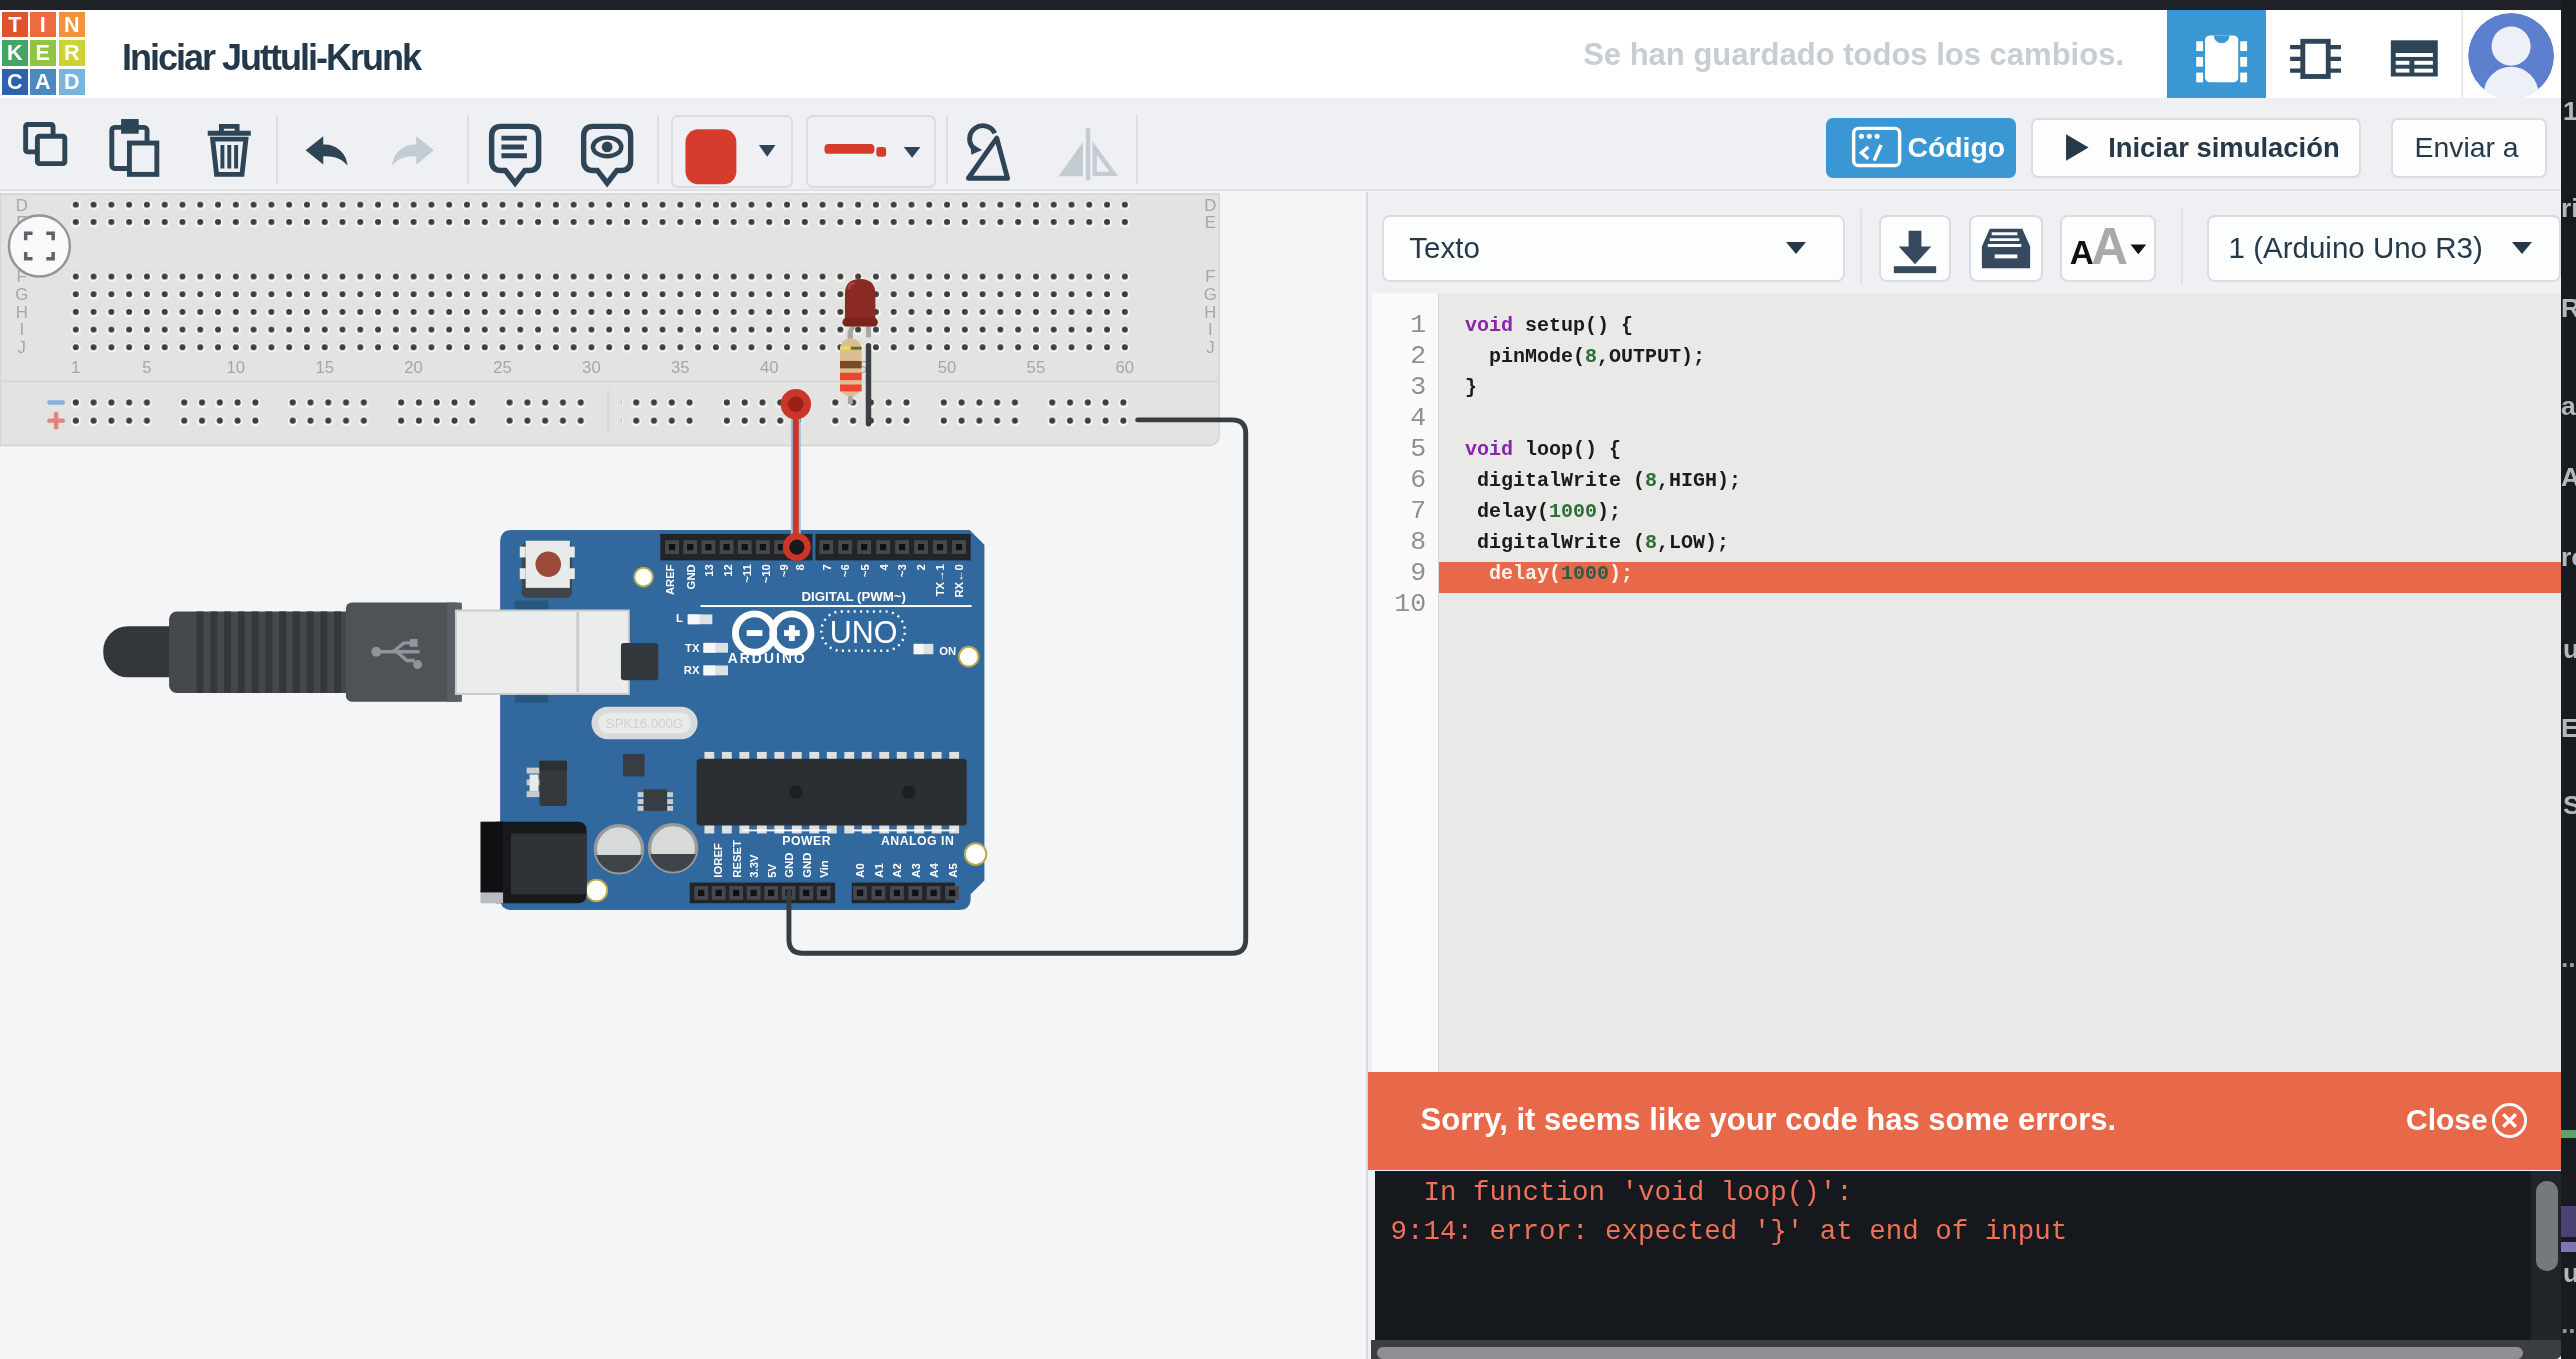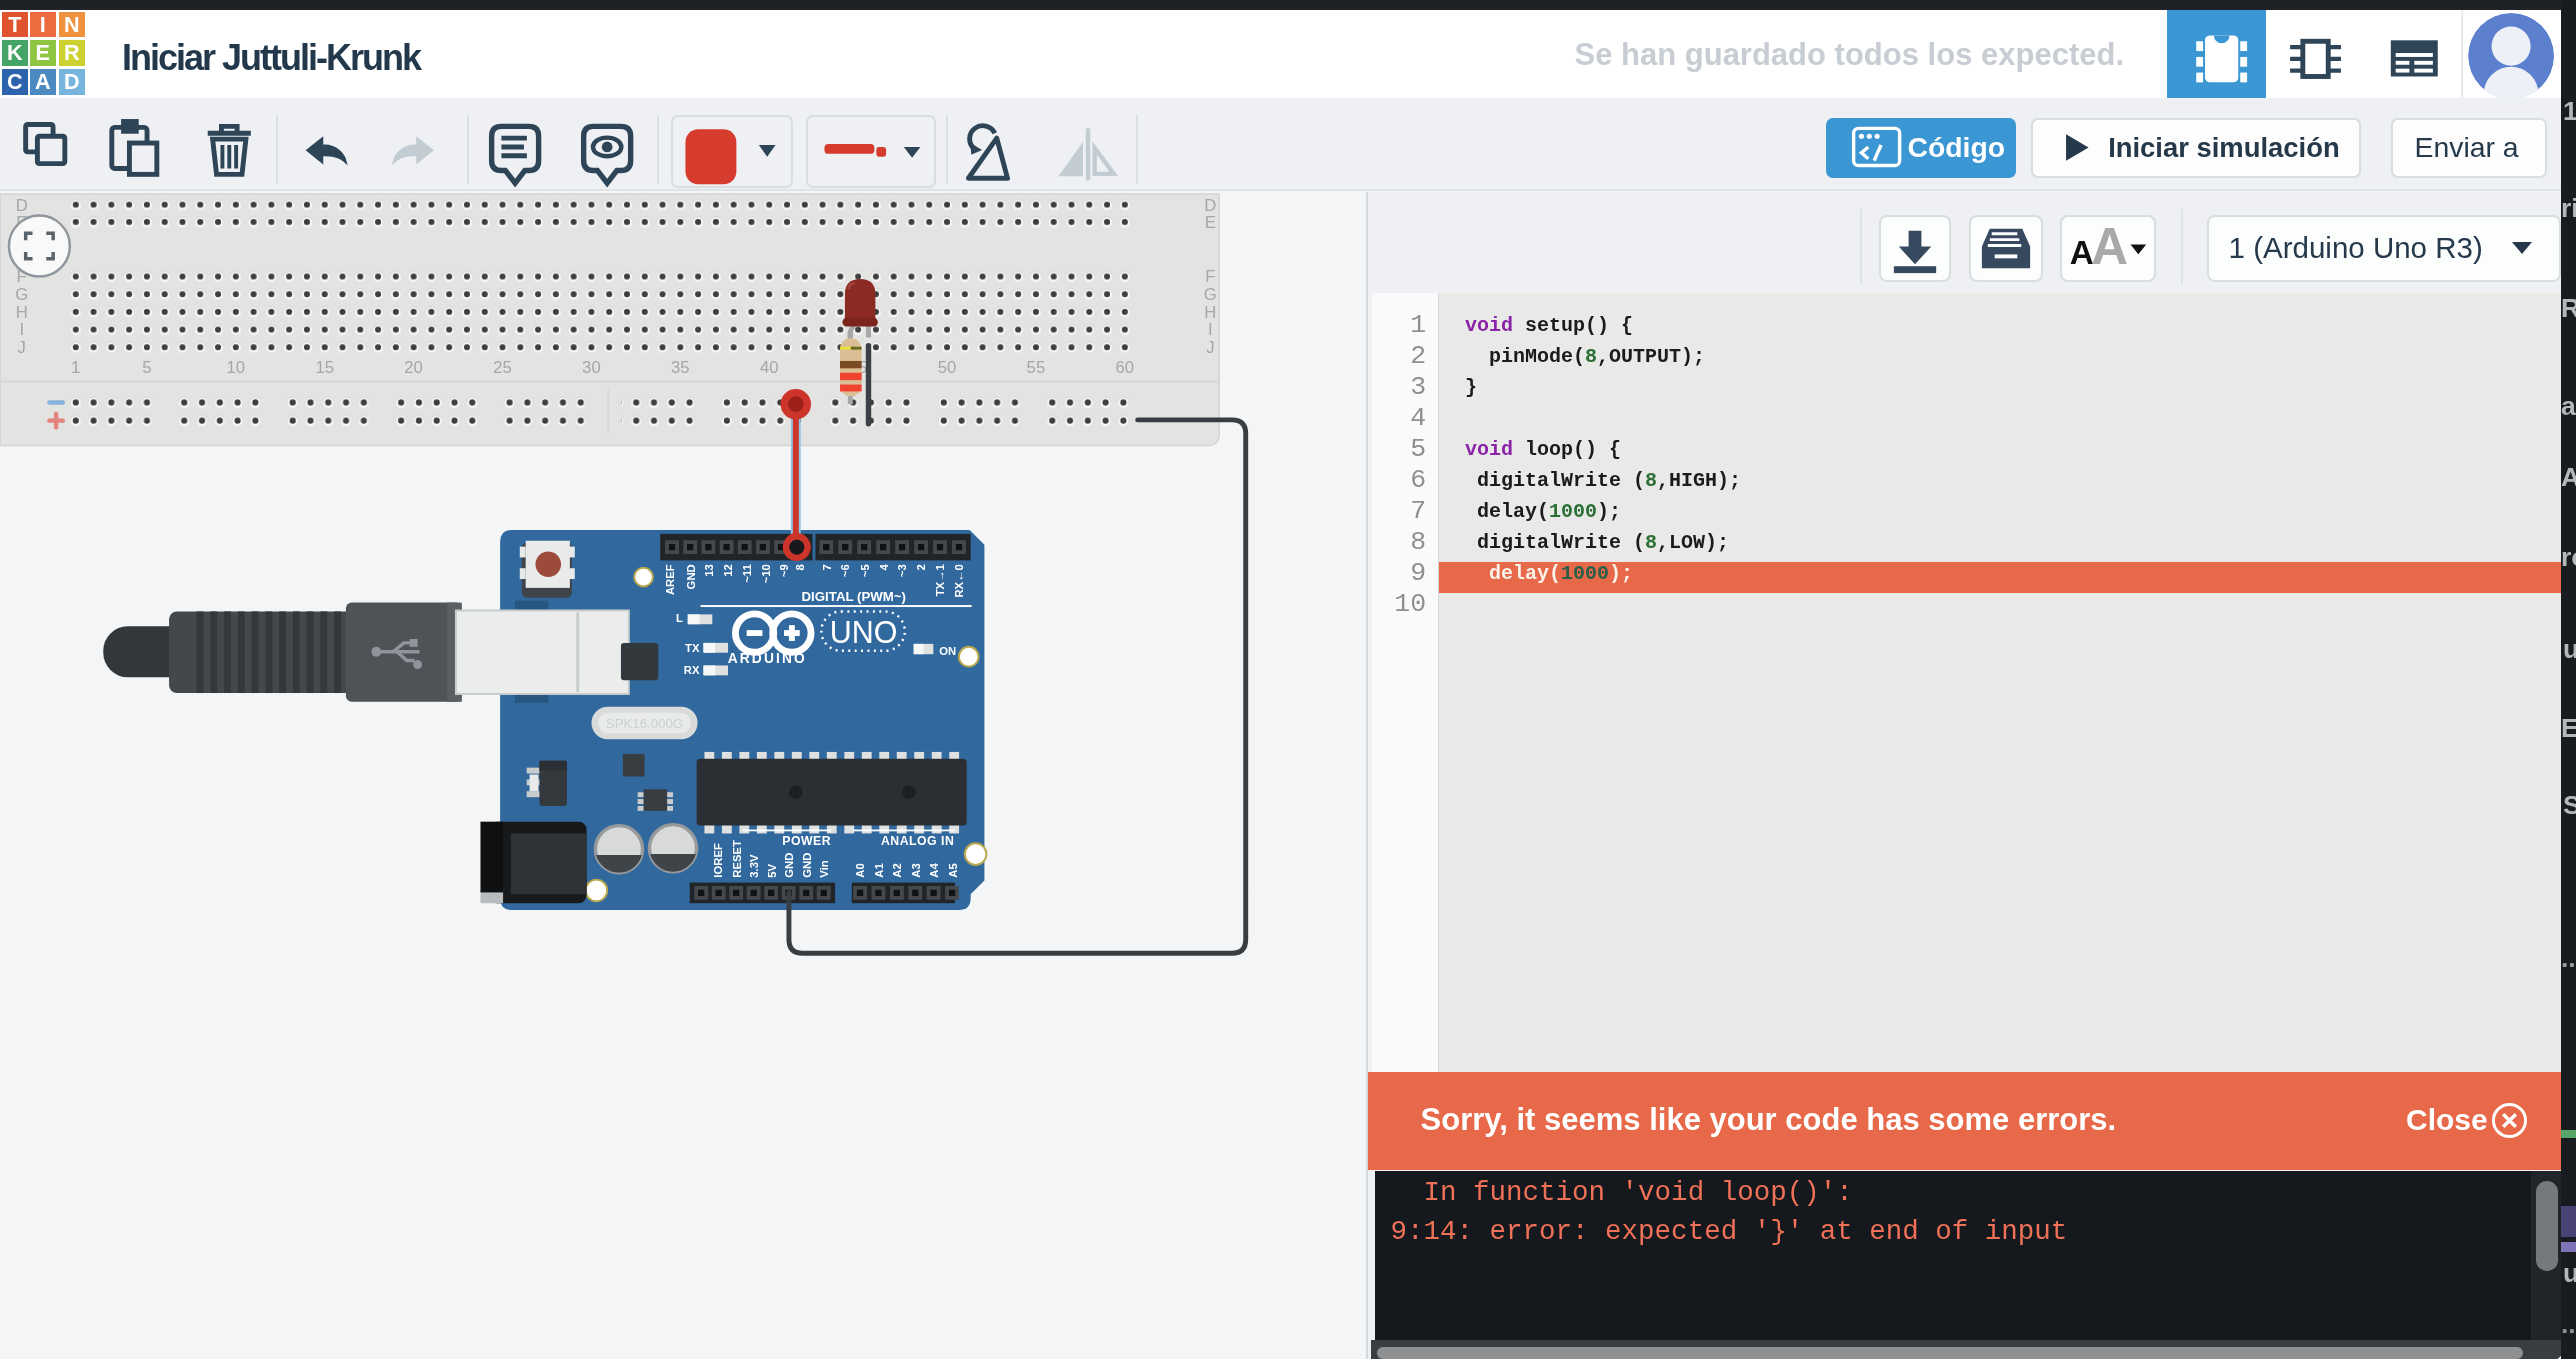"Se han guardado todos los" div.abs { text: expected -> cambios }
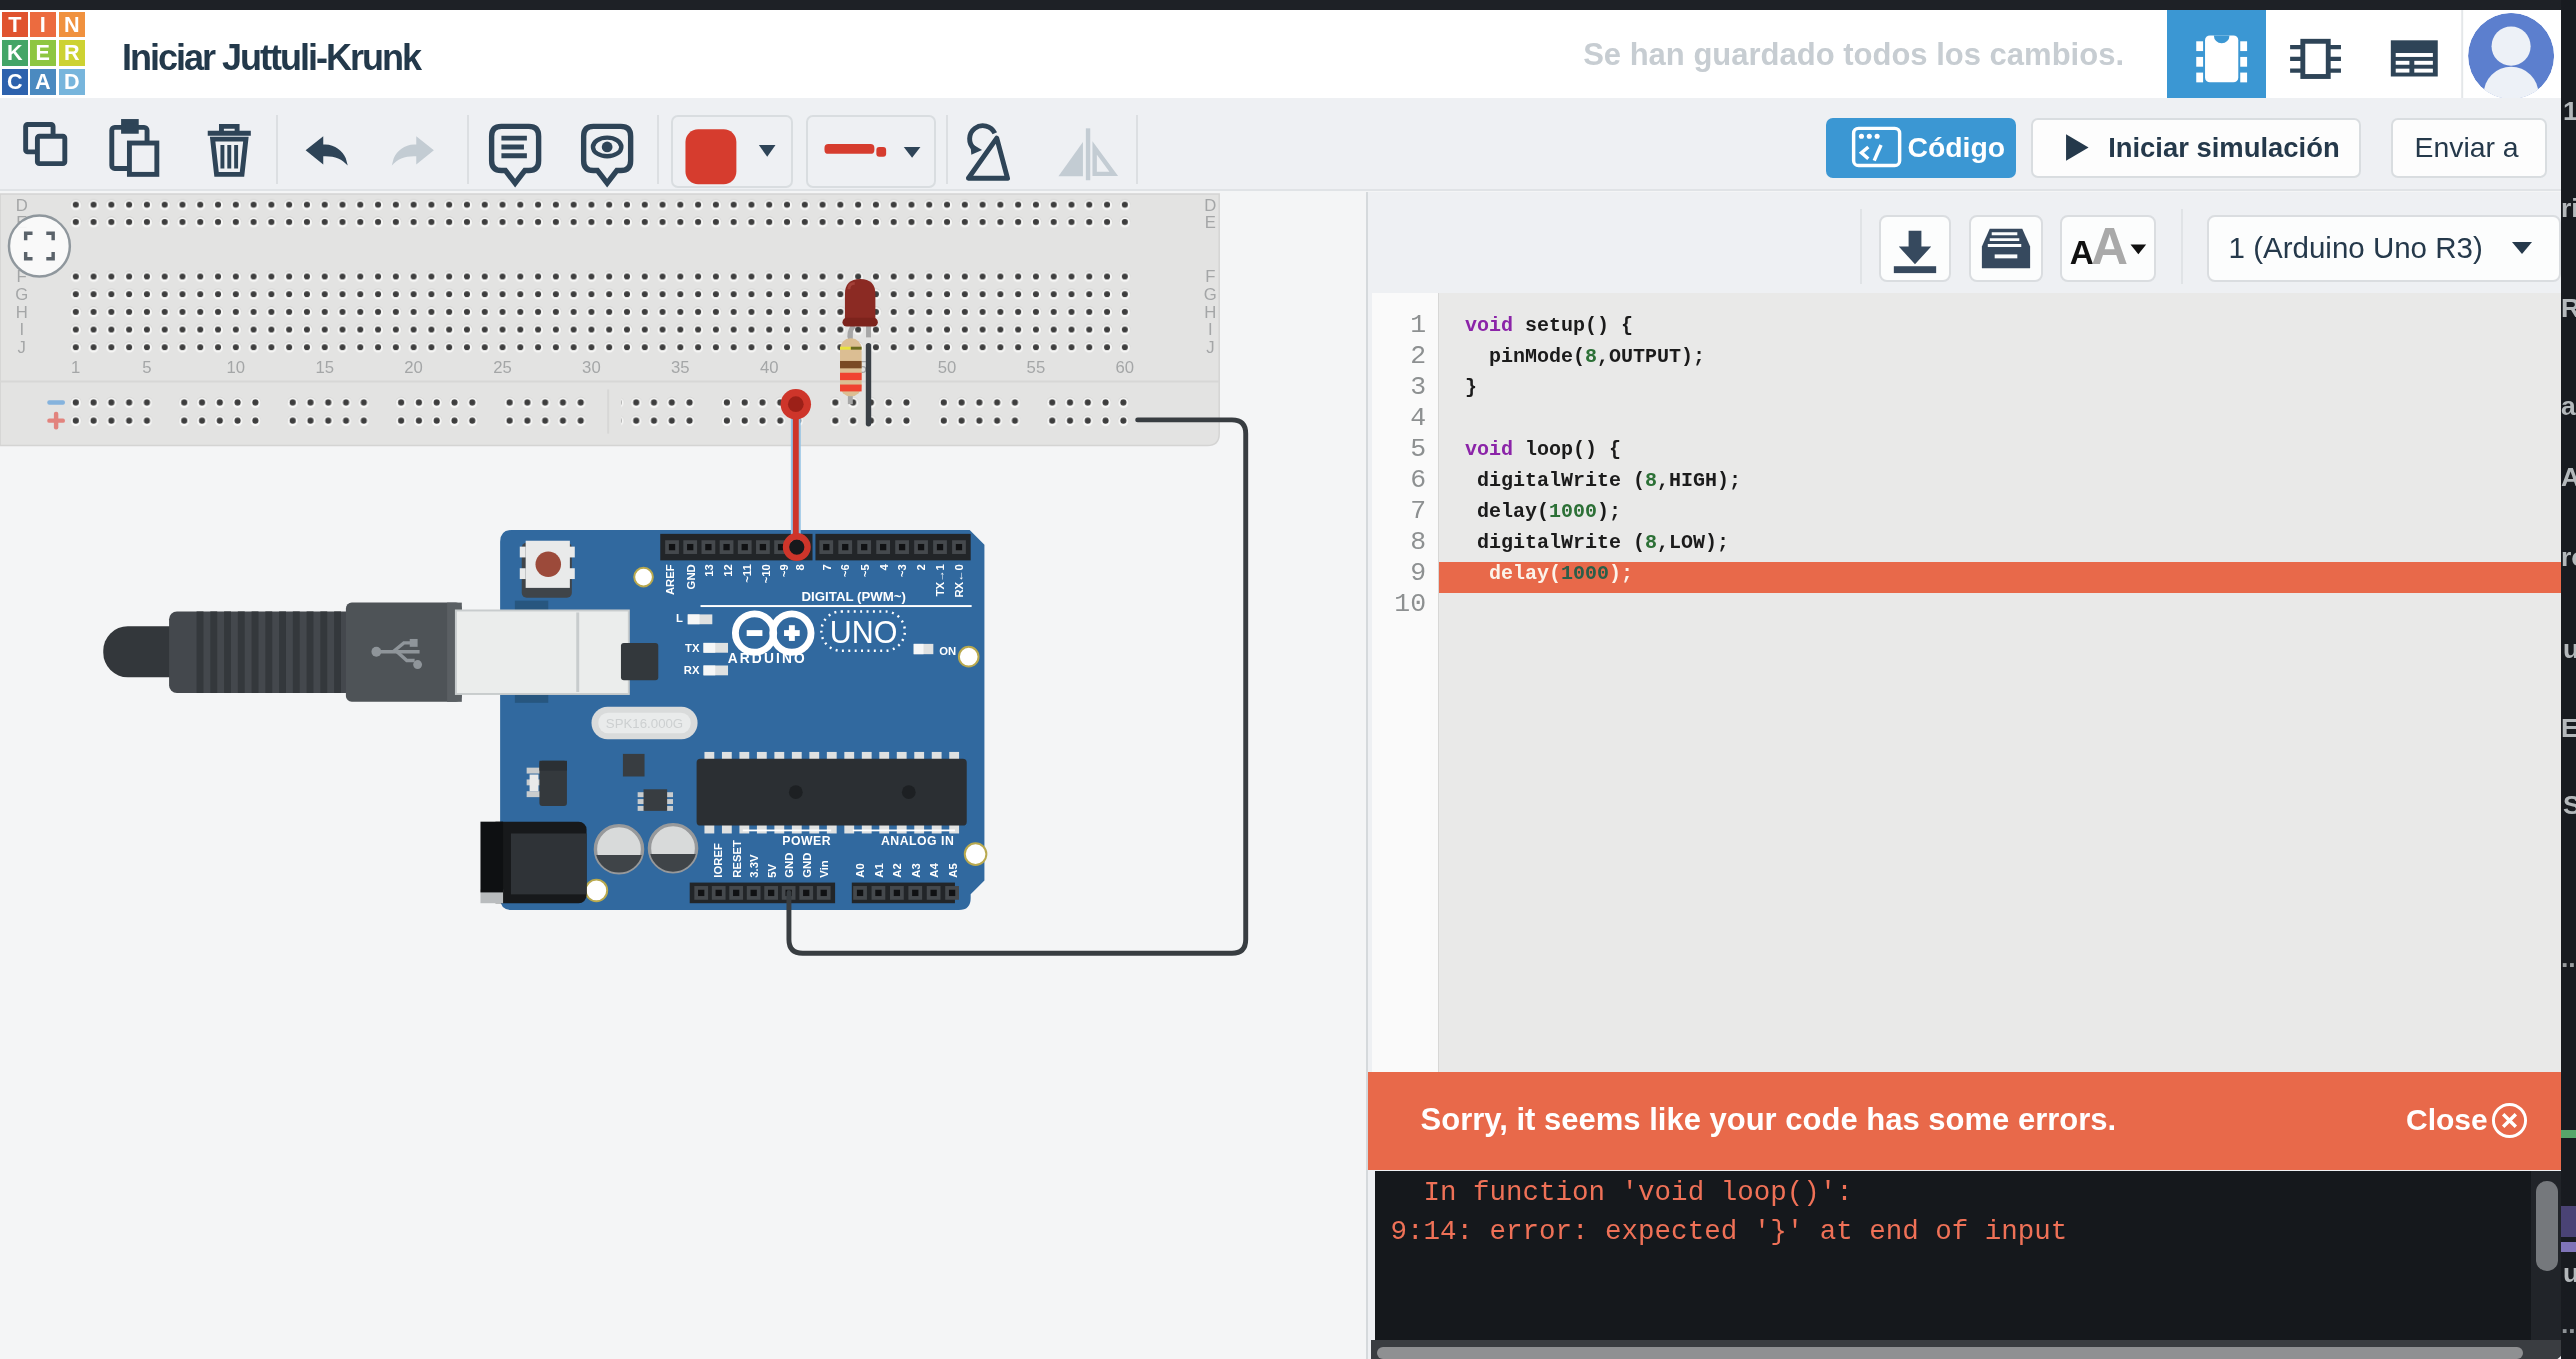"Texto" div.pbtn { html: none -> <div> <span>Texto</span> <span></span> </div> }
